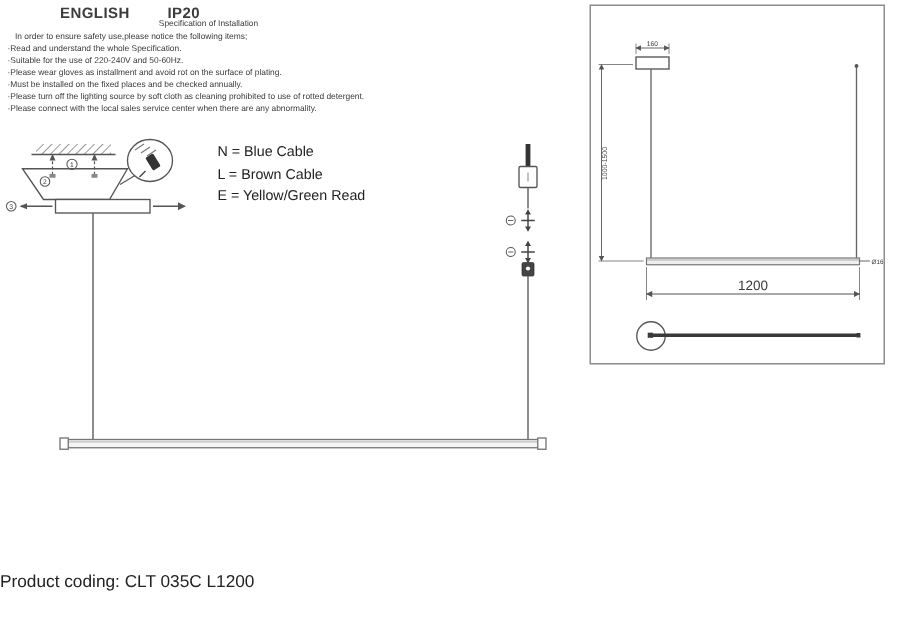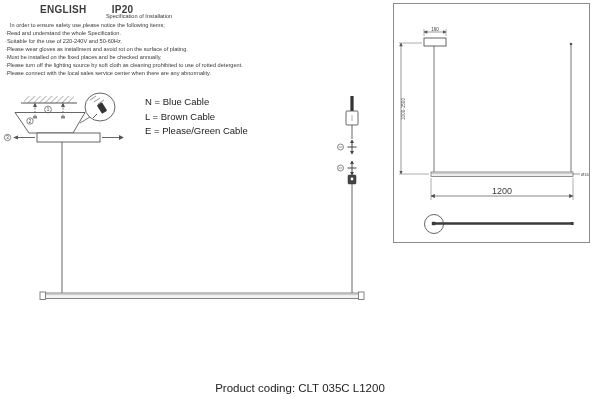"E = Please/Green Cable" div { text: Please/Green Cable -> Yellow/Green Read }
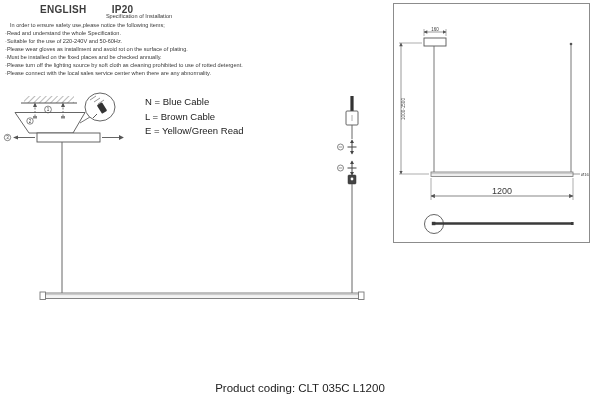"Product coding: CLT 035C L1200" .footer { text-align: center -> left }
